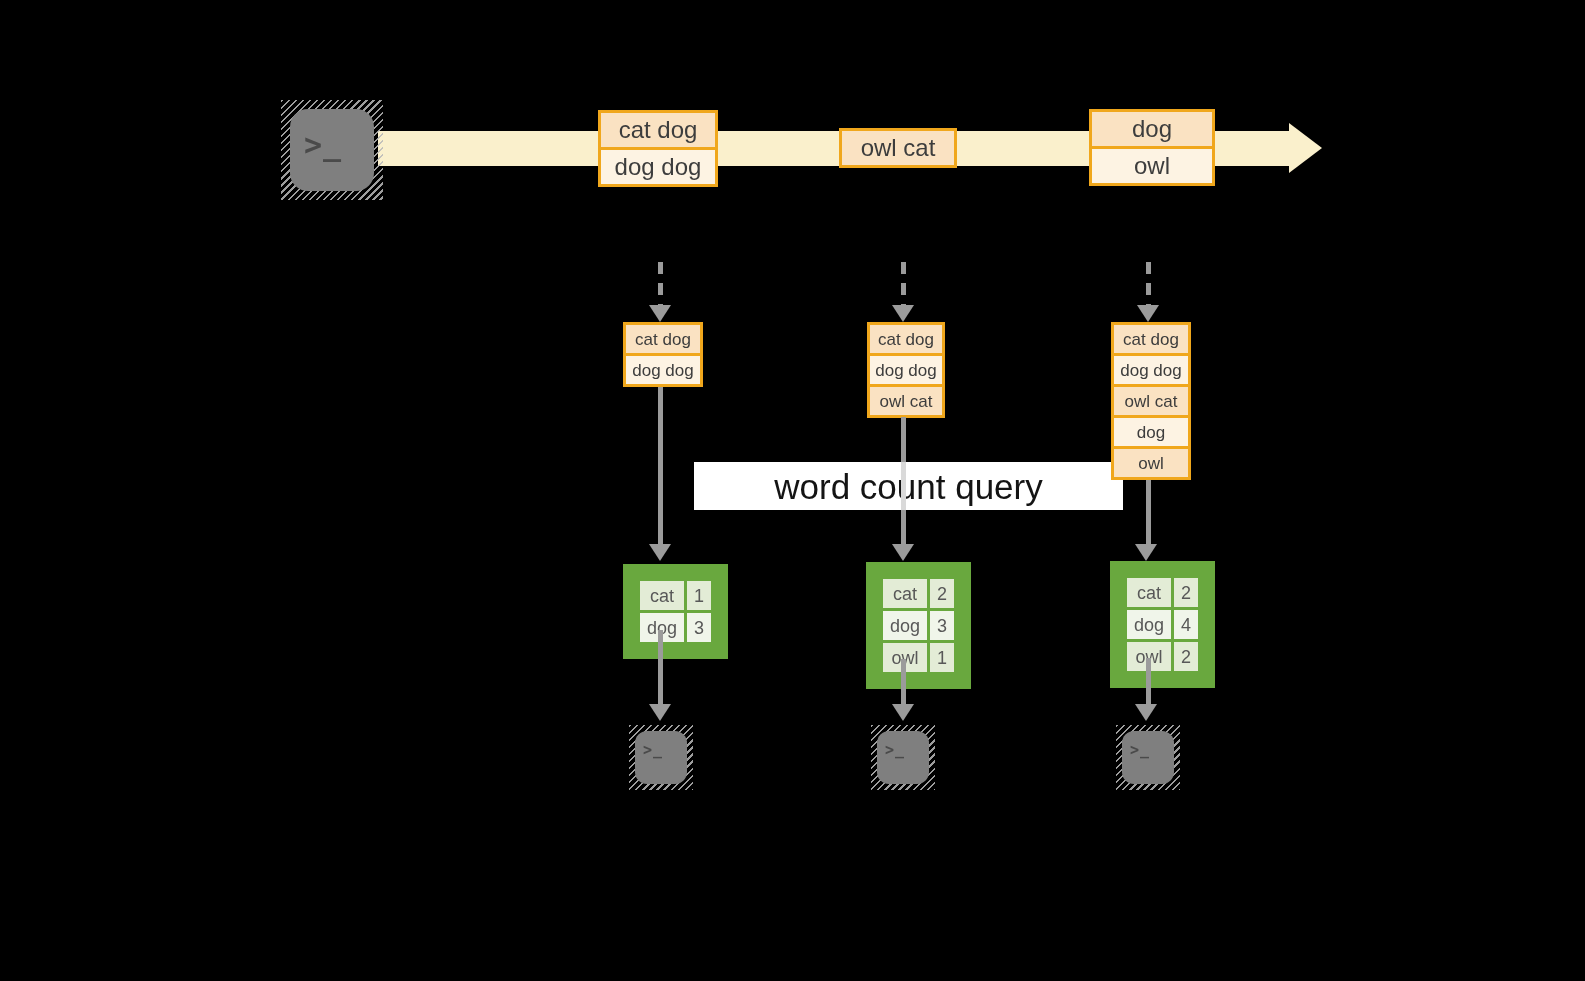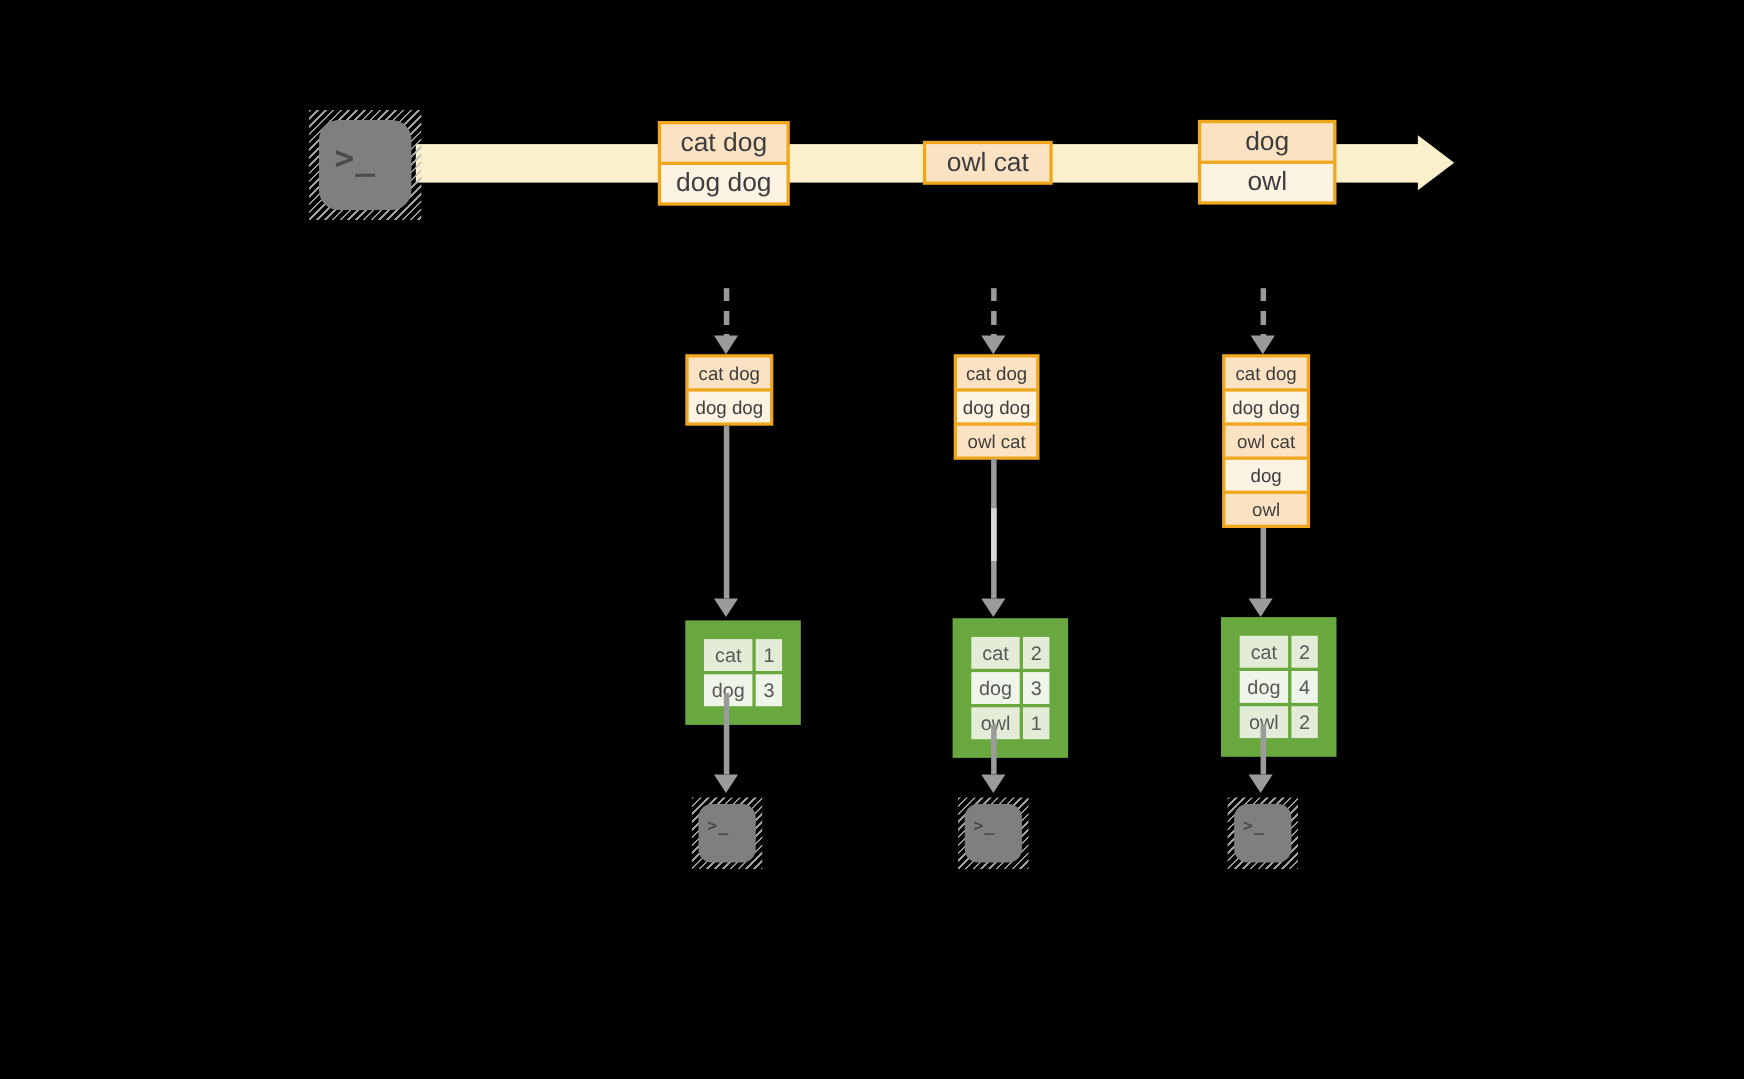"word count query" div.abs { html: none -> <div> <span>word count query</span> </div> }
